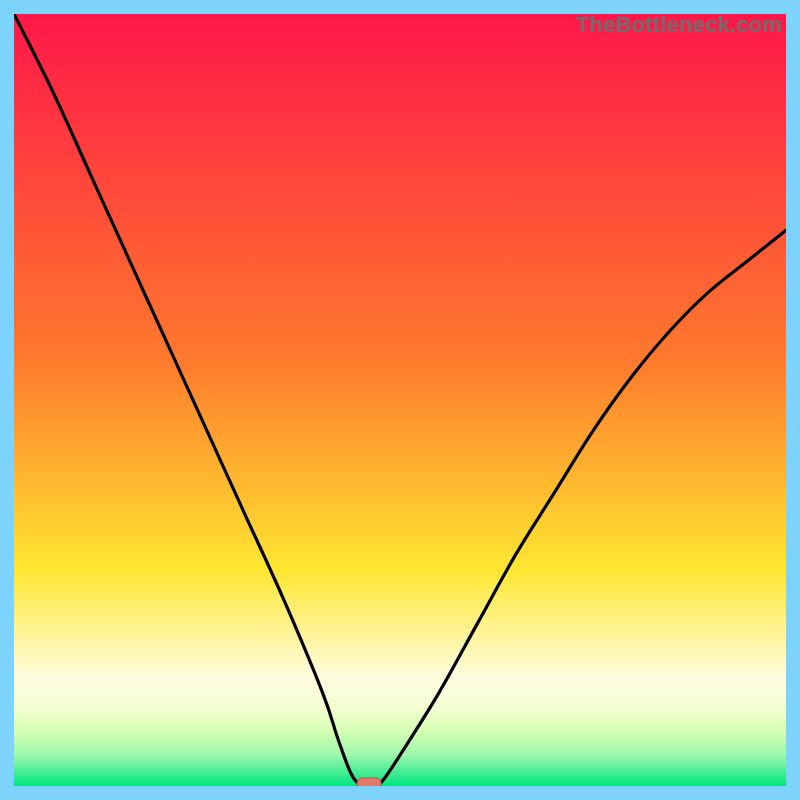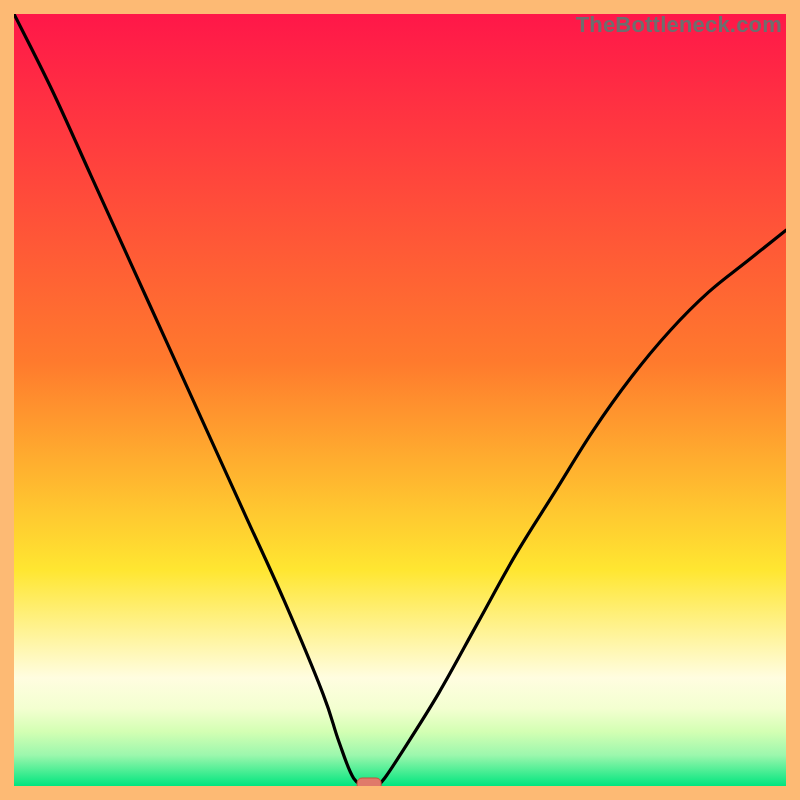"TheBottleneck.com" .stage { background: #fdba74 -> #7dd3fc }
